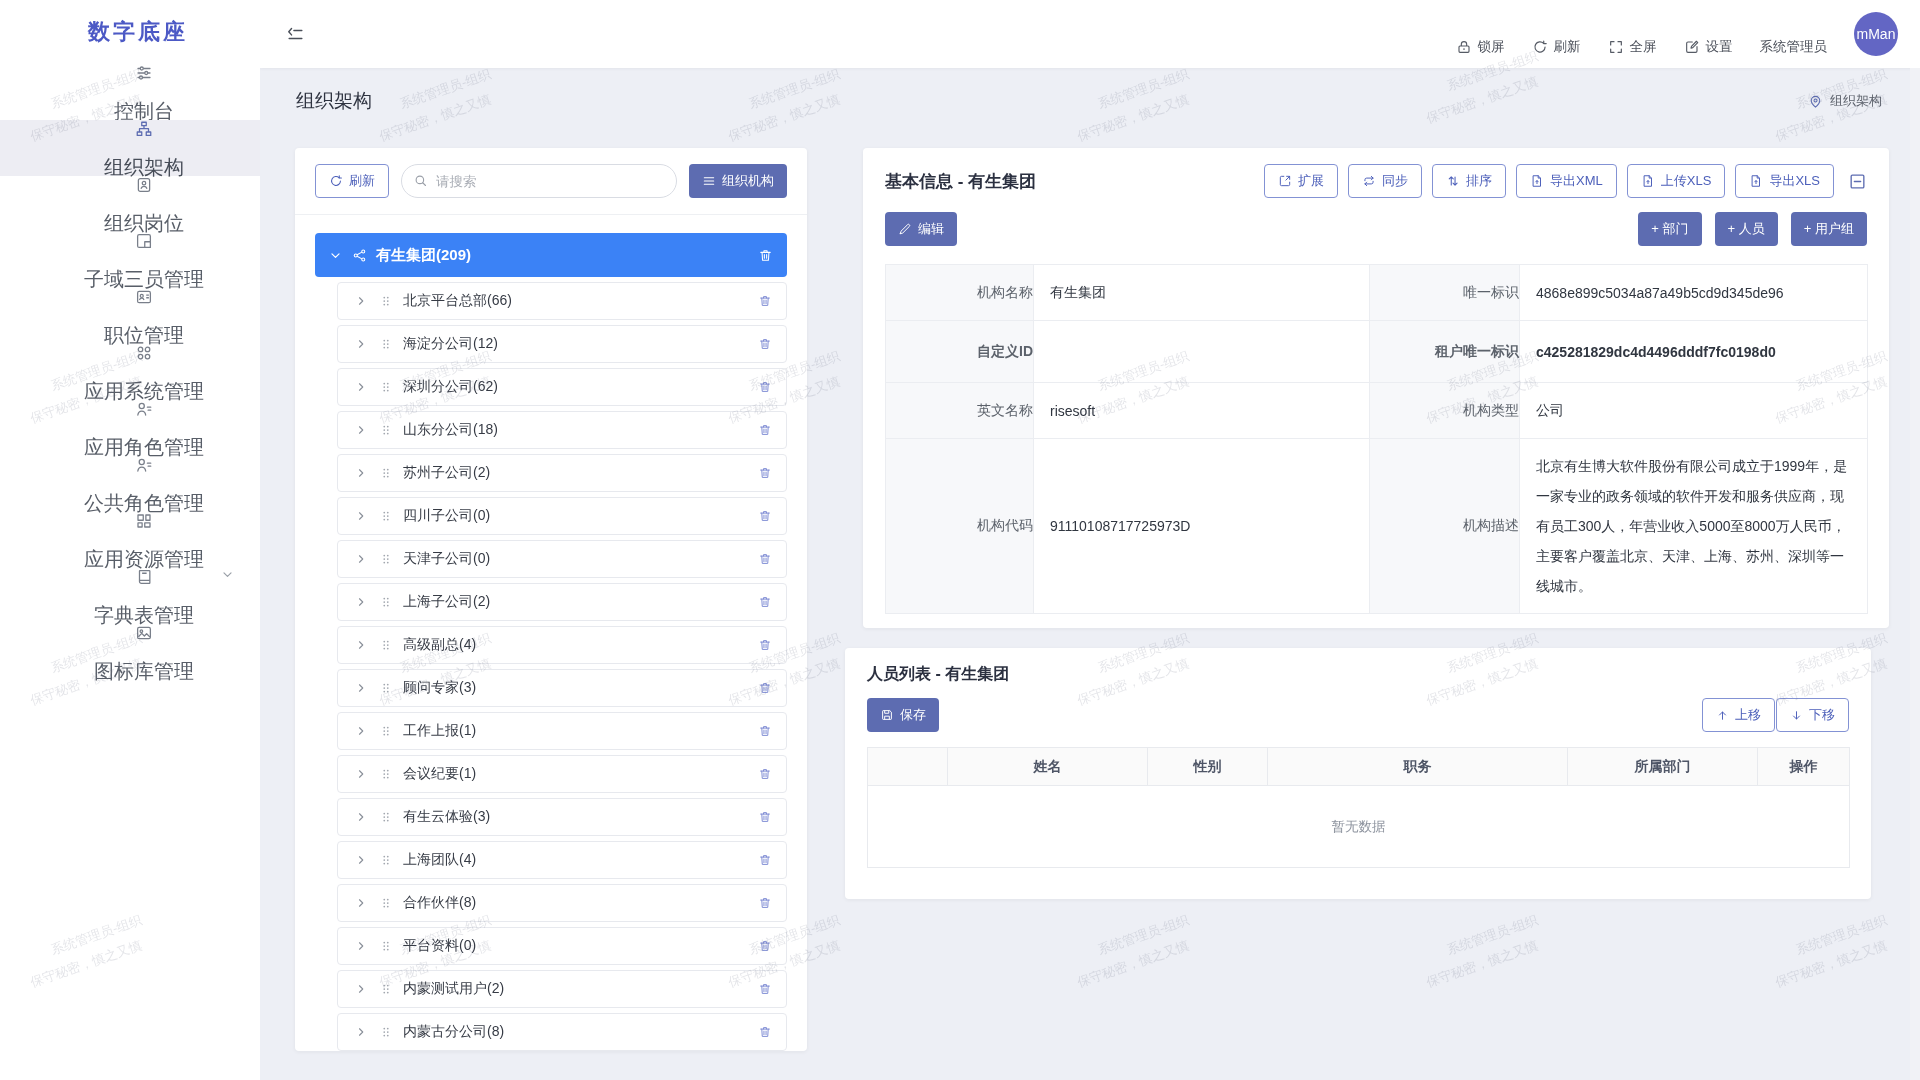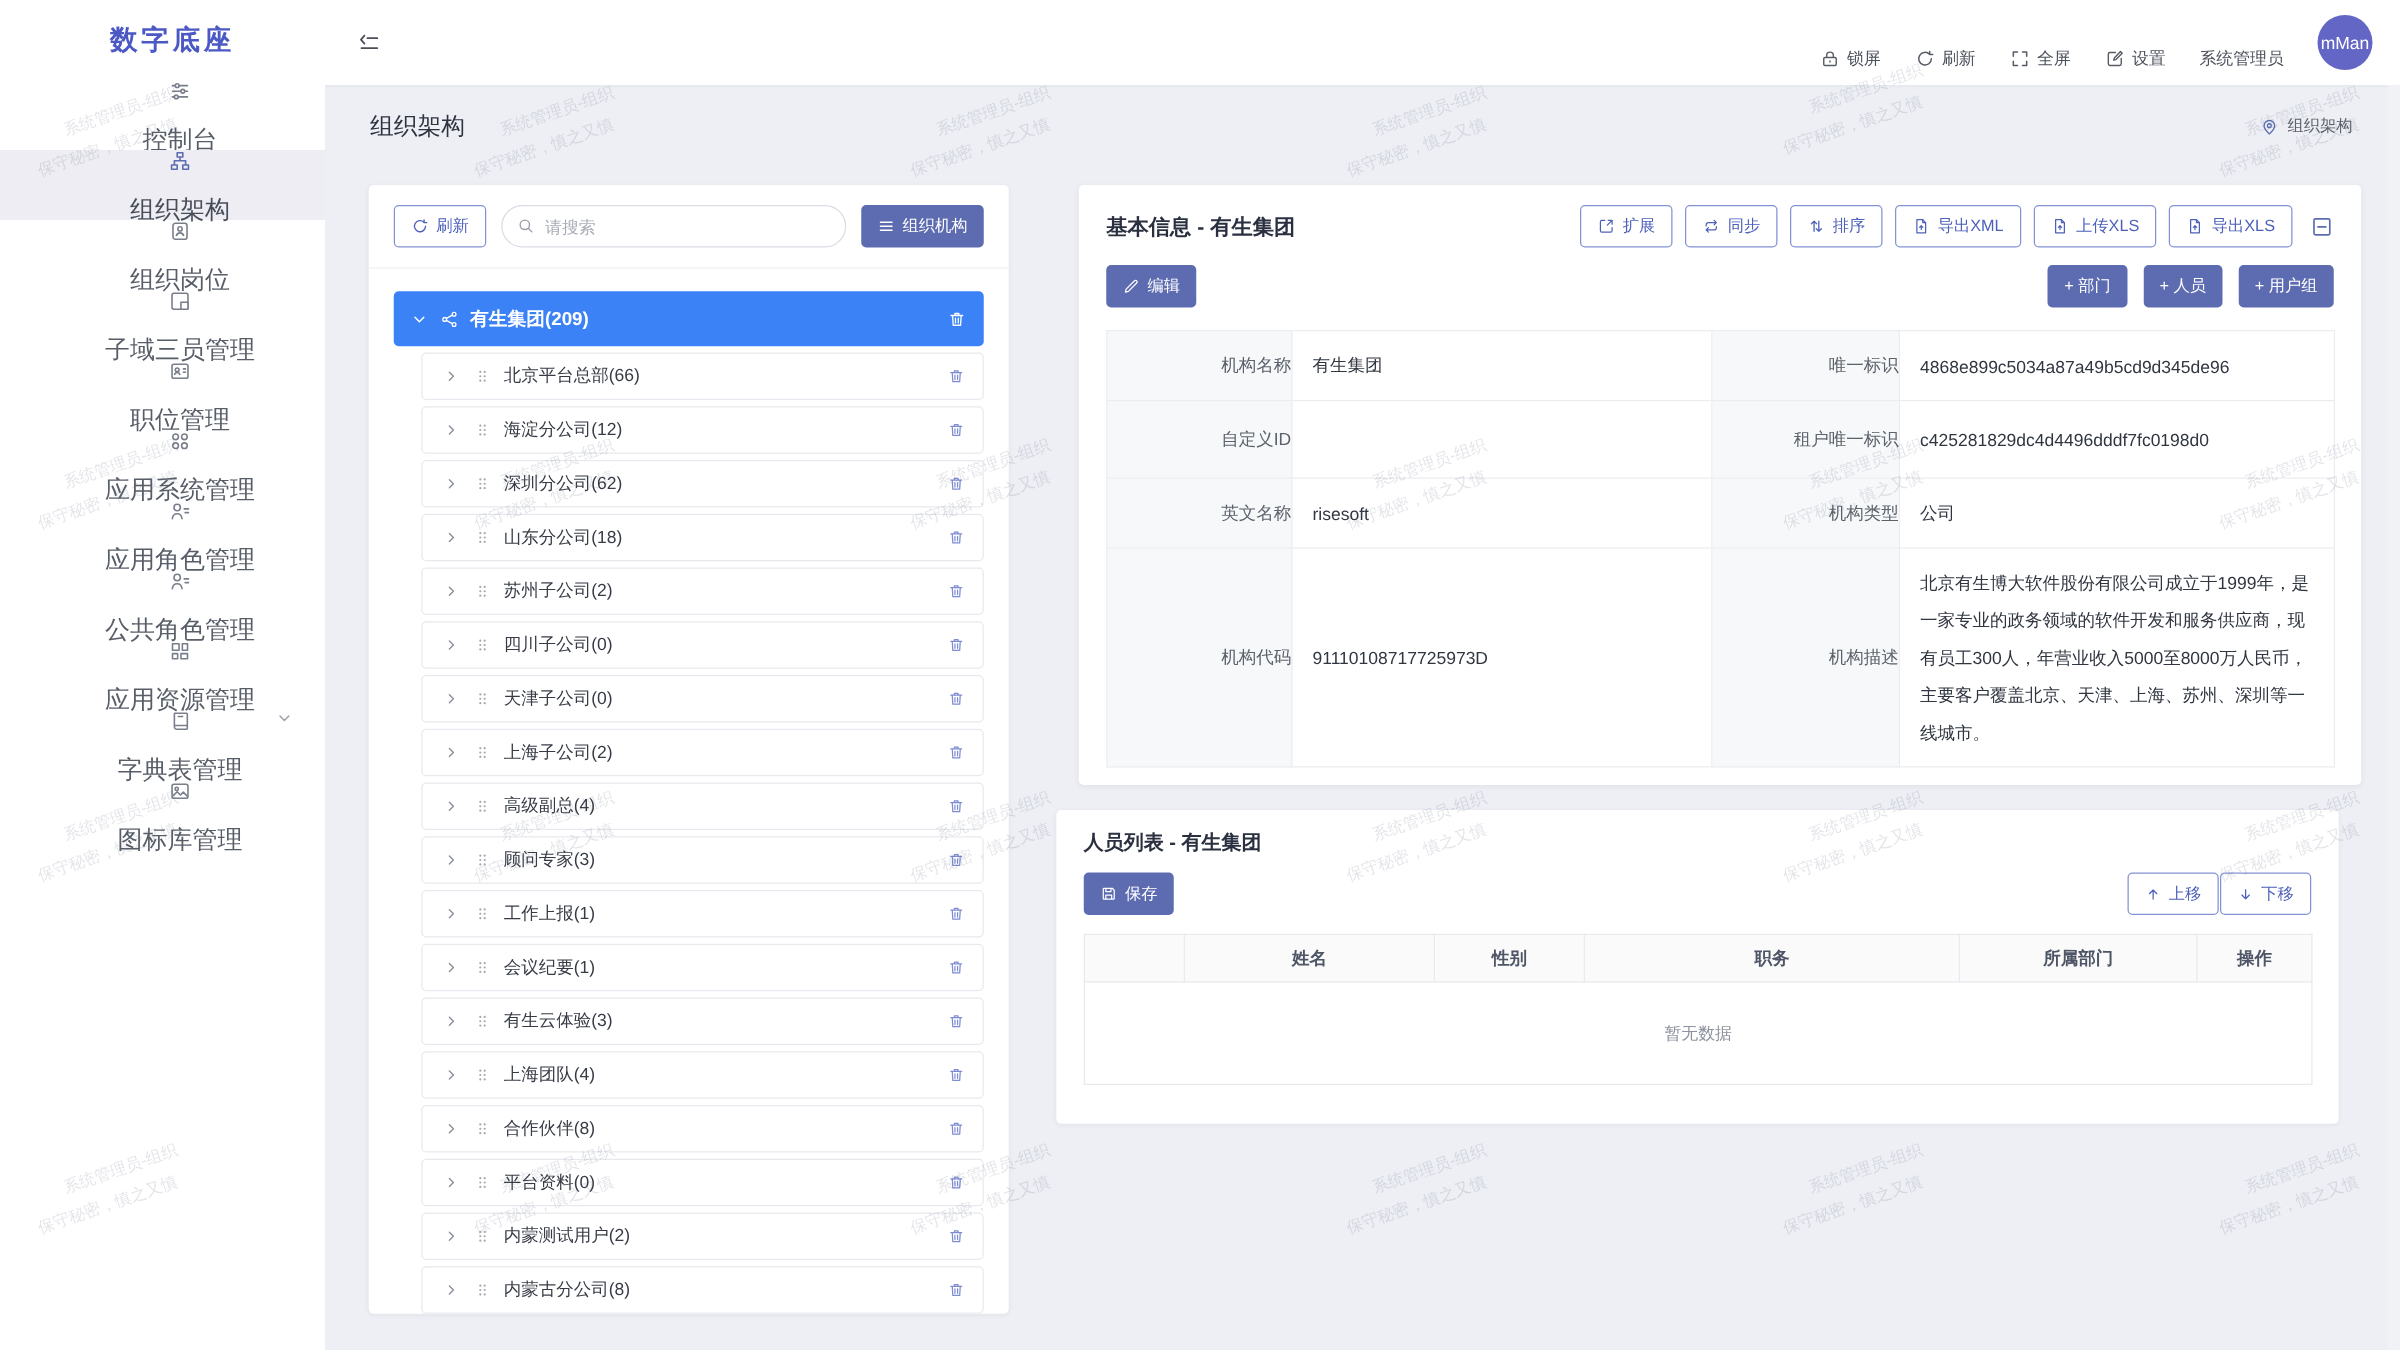"自定义ID" .r2 { font-weight: none -> bold }
